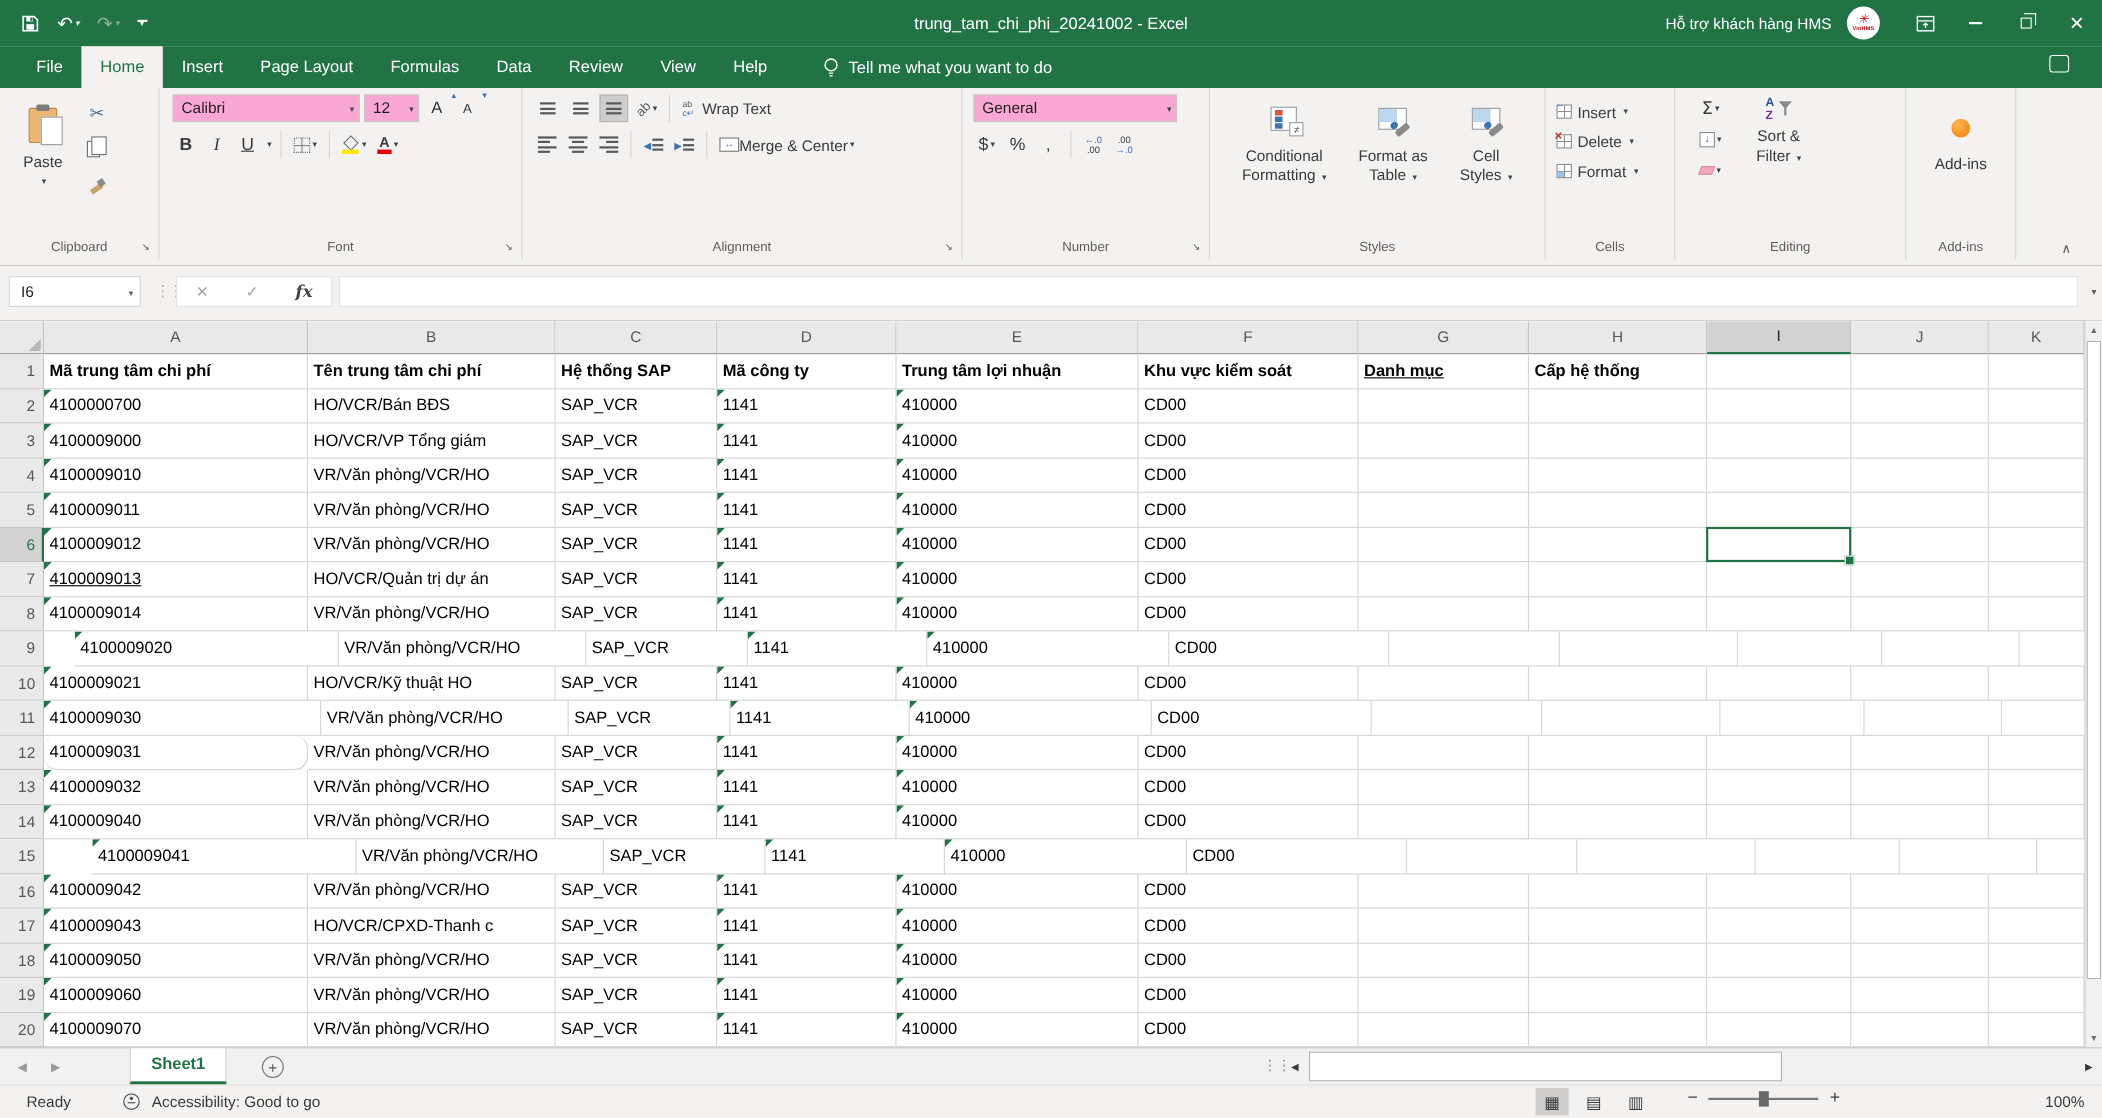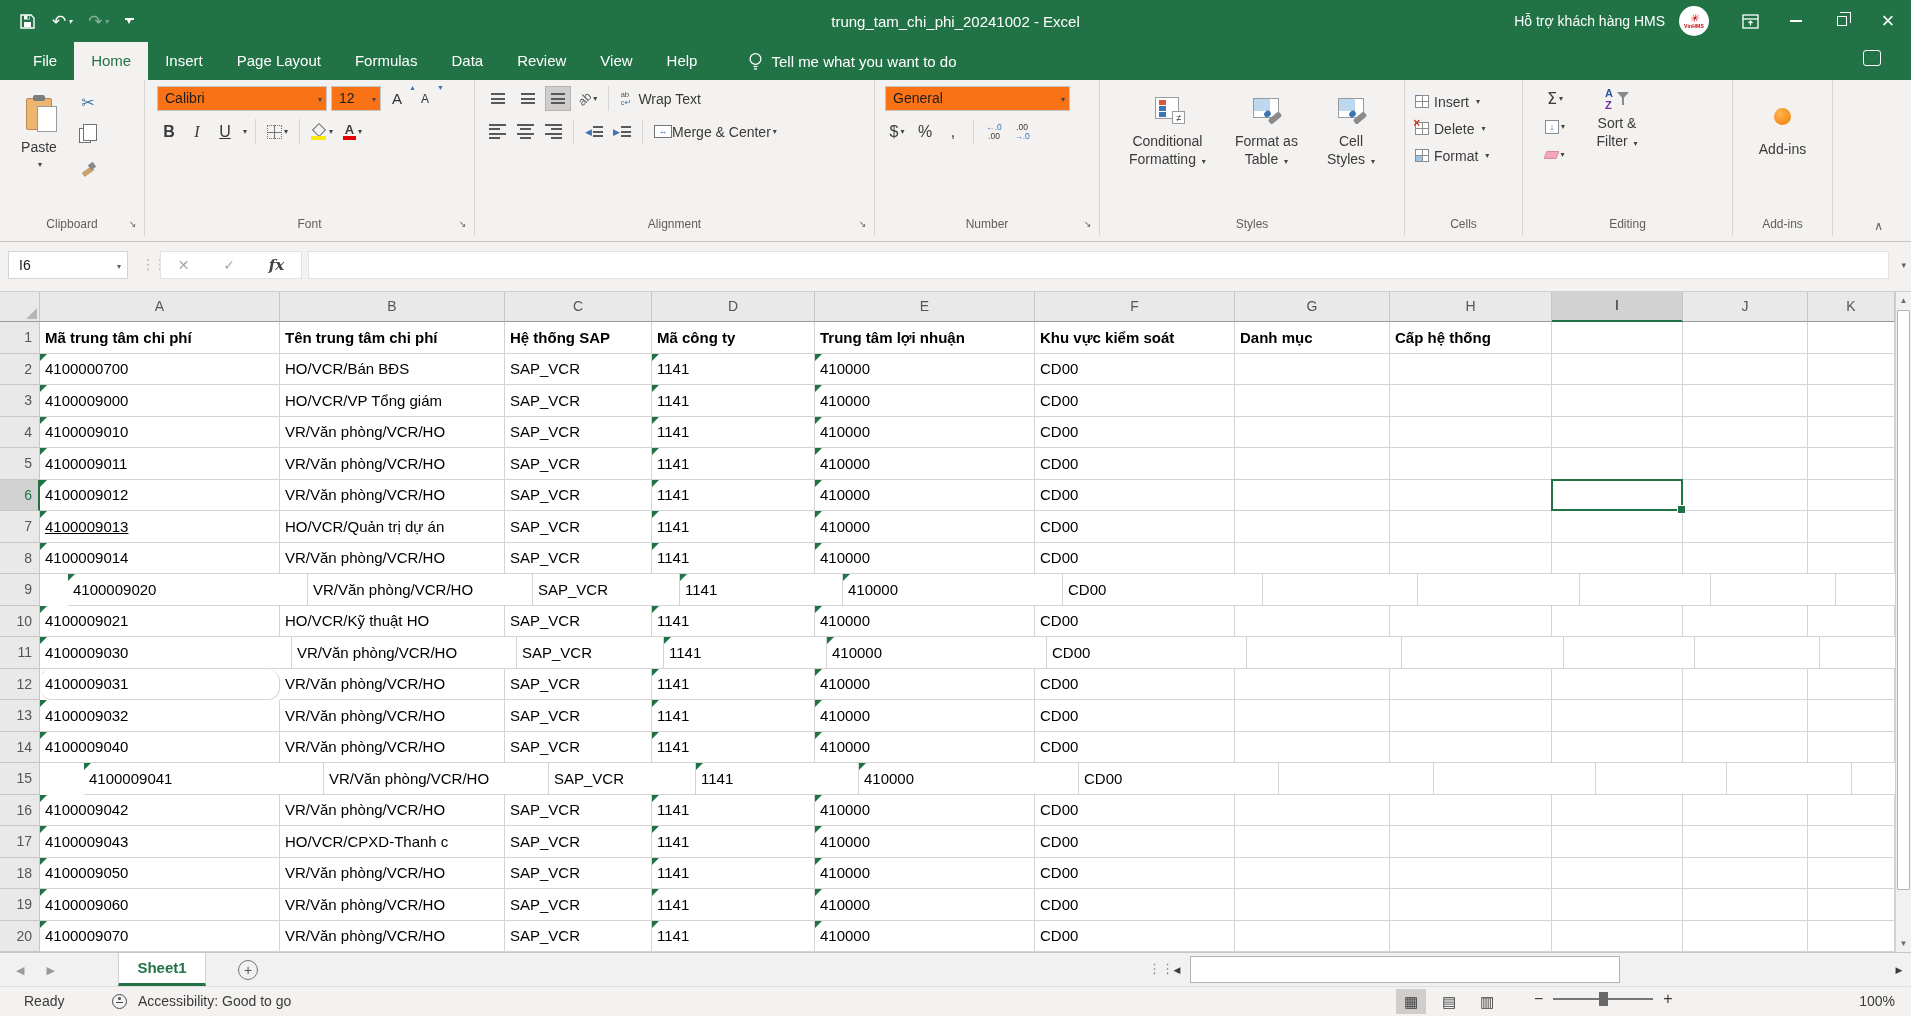"Calibri" .combo { background: #f97316 -> #f9a8d4 }
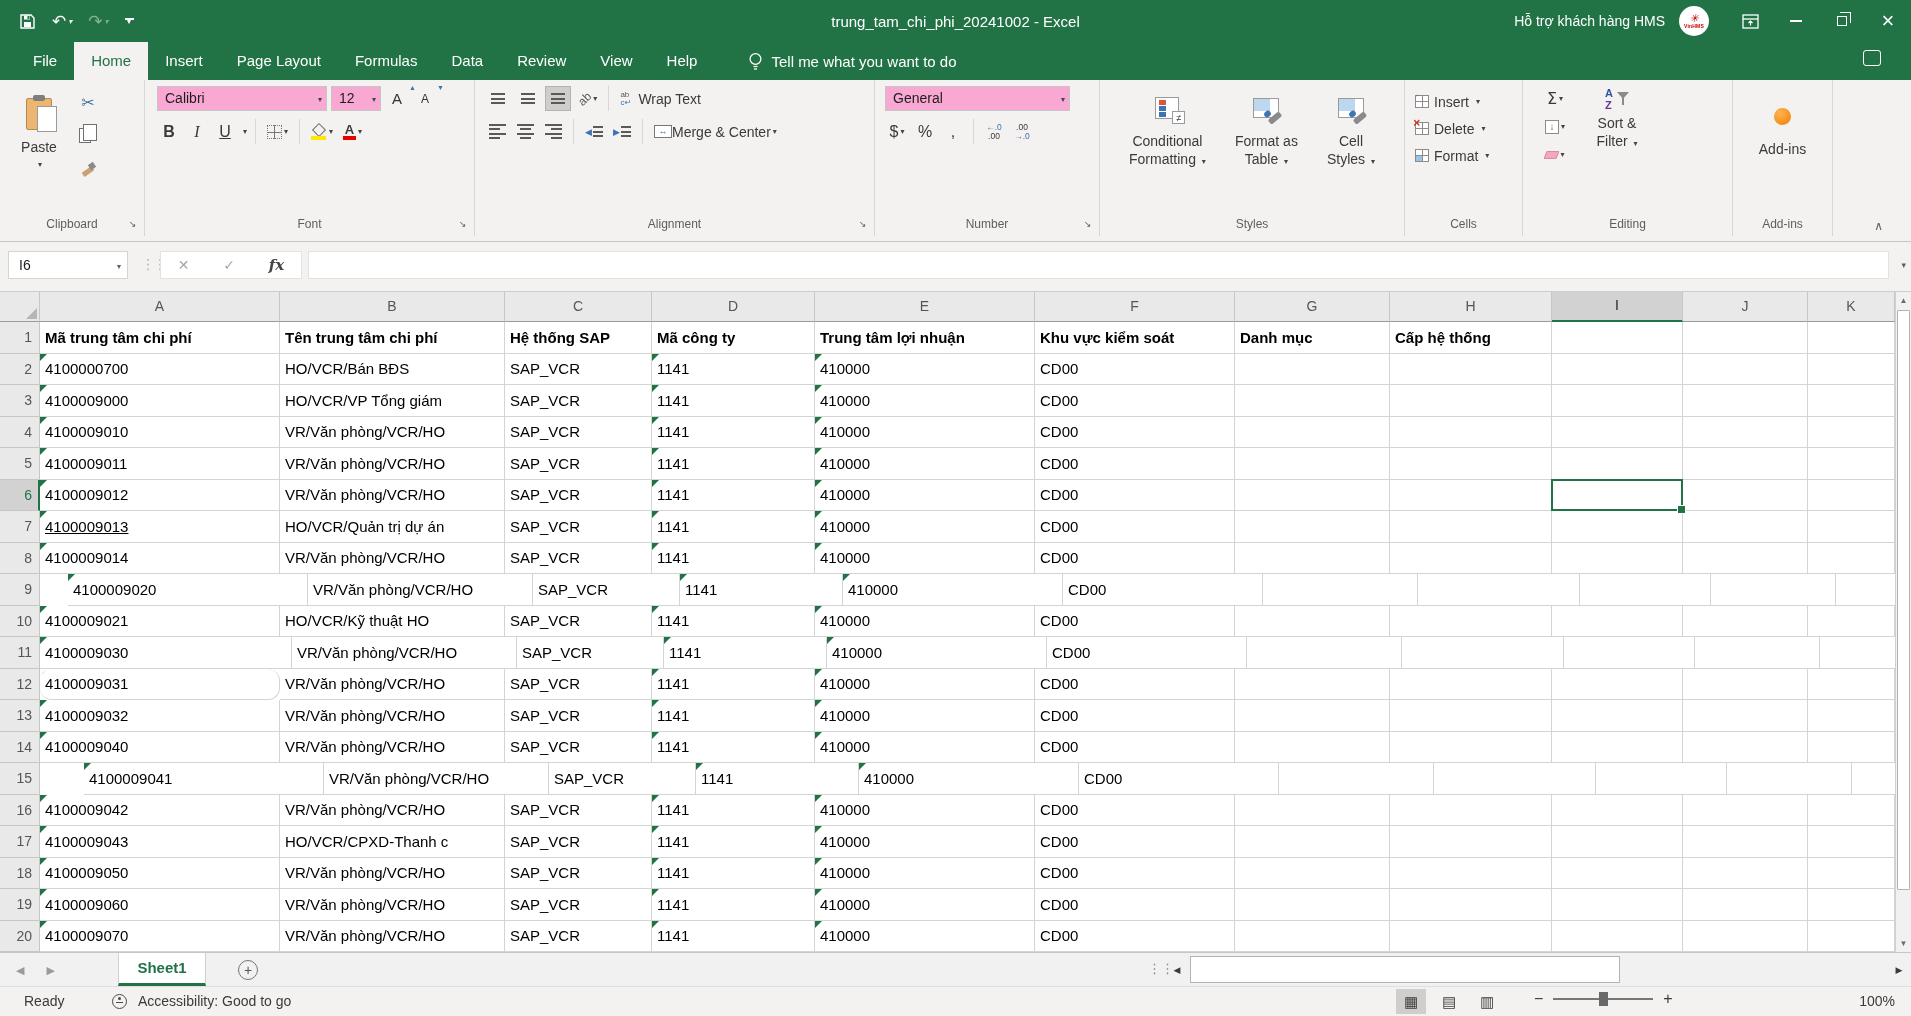"Danh mục" div.c { text-decoration: none -> underline }
